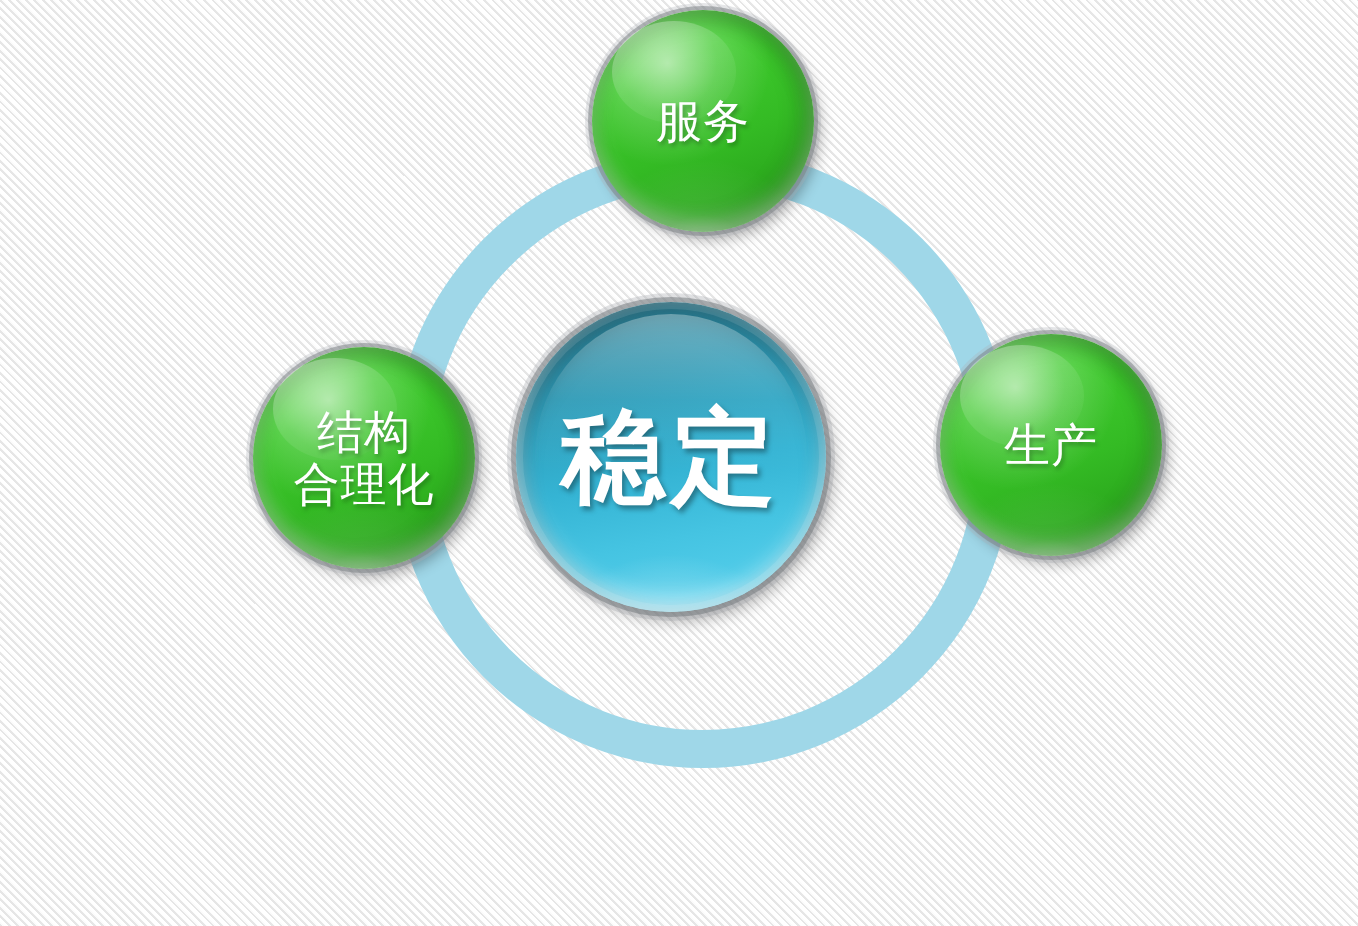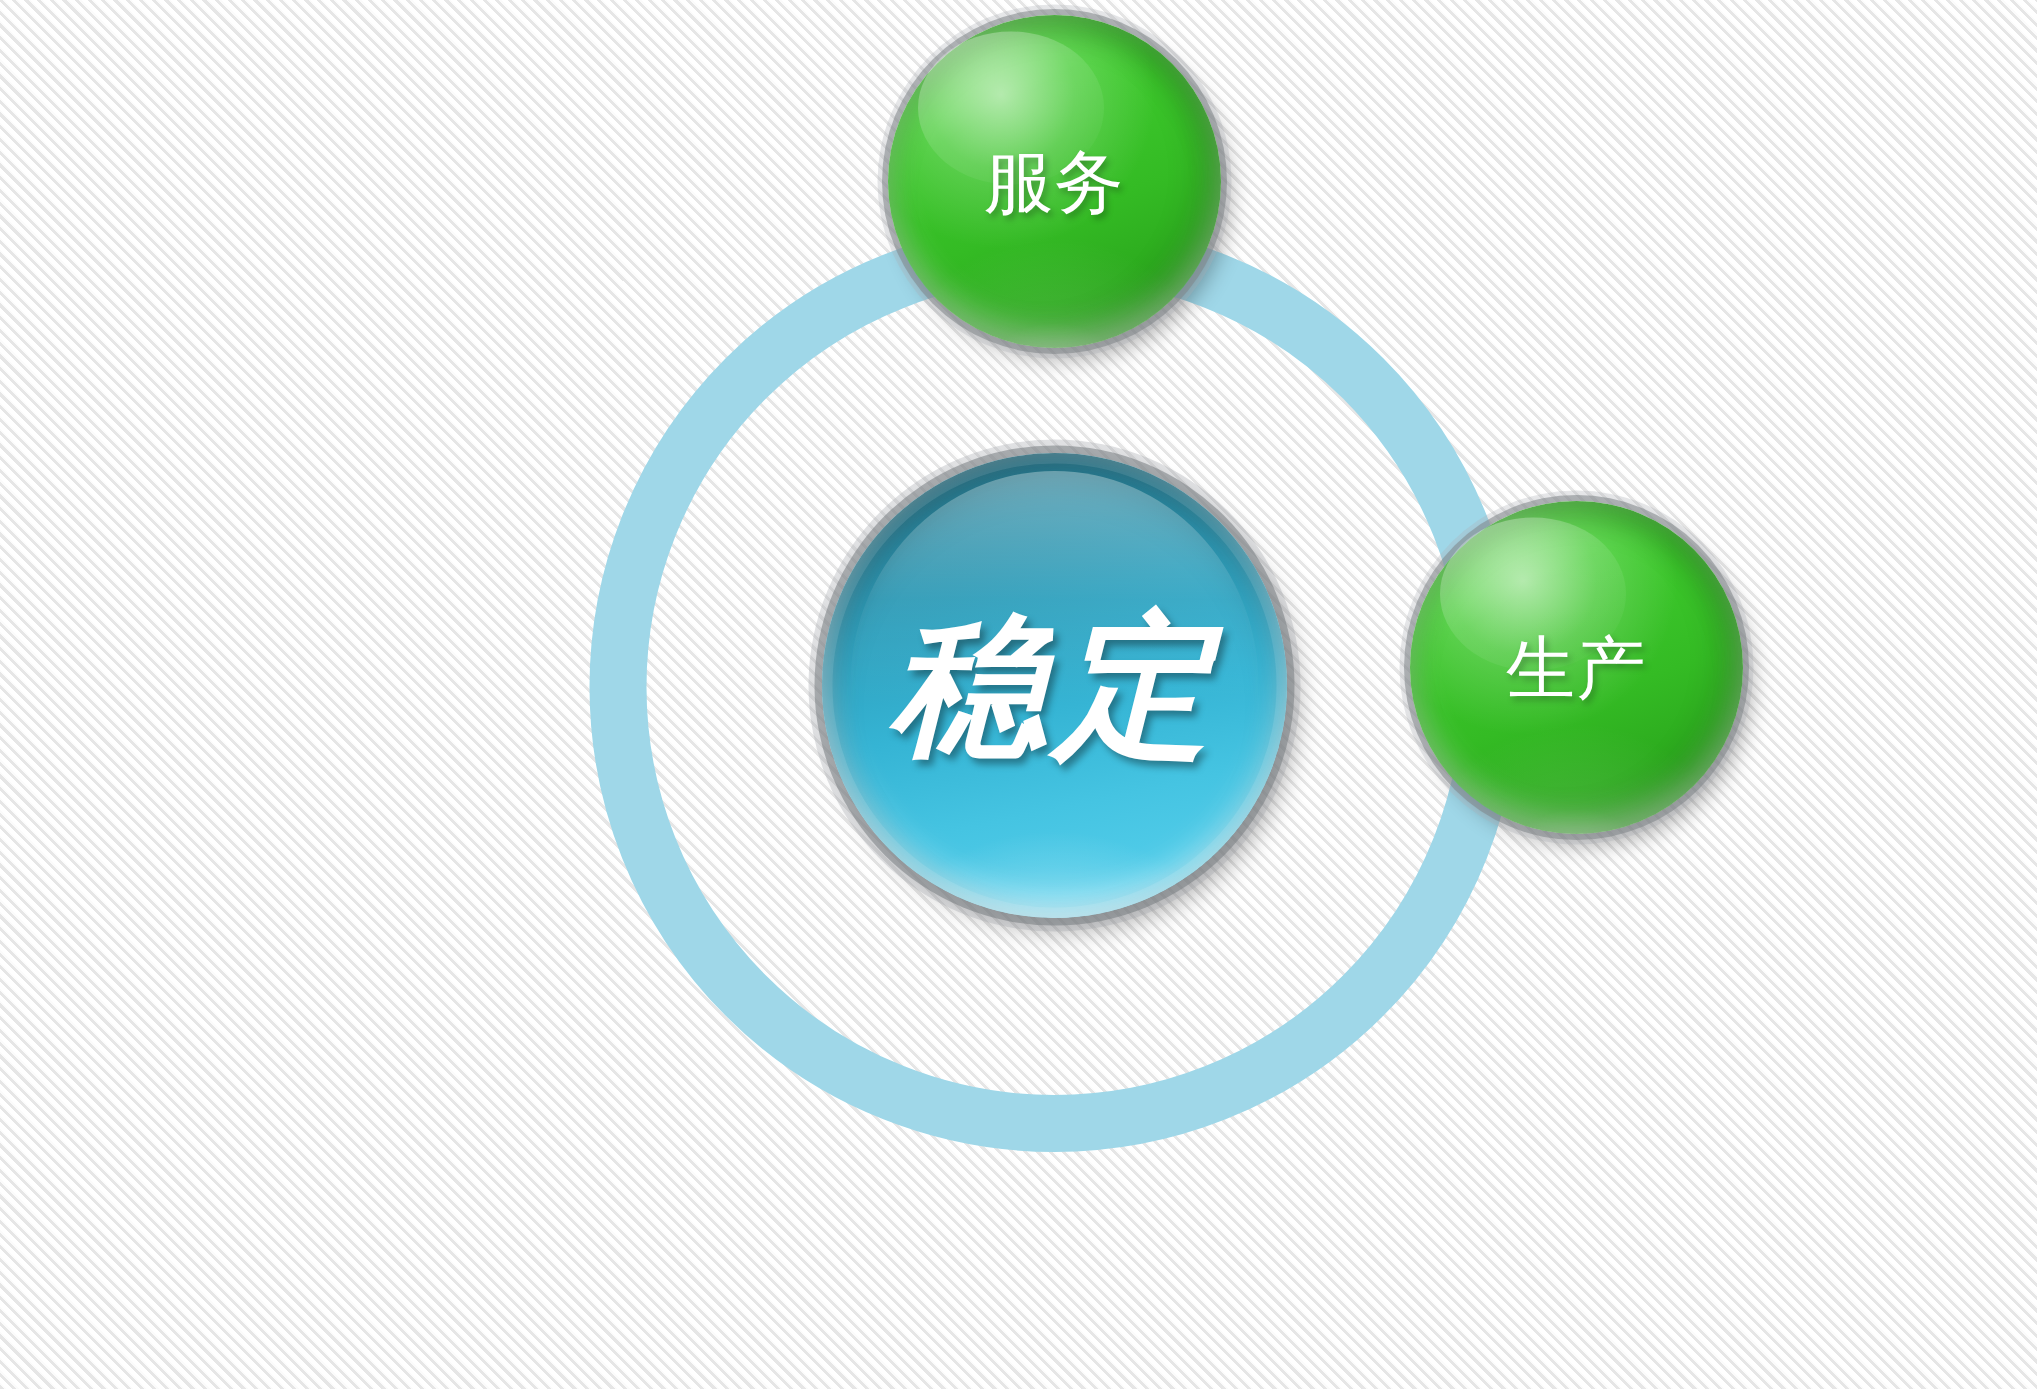"结构" div.node { html: none -> <div> <div> <span>结构</span> <span>合理化</span> </div> </div> }
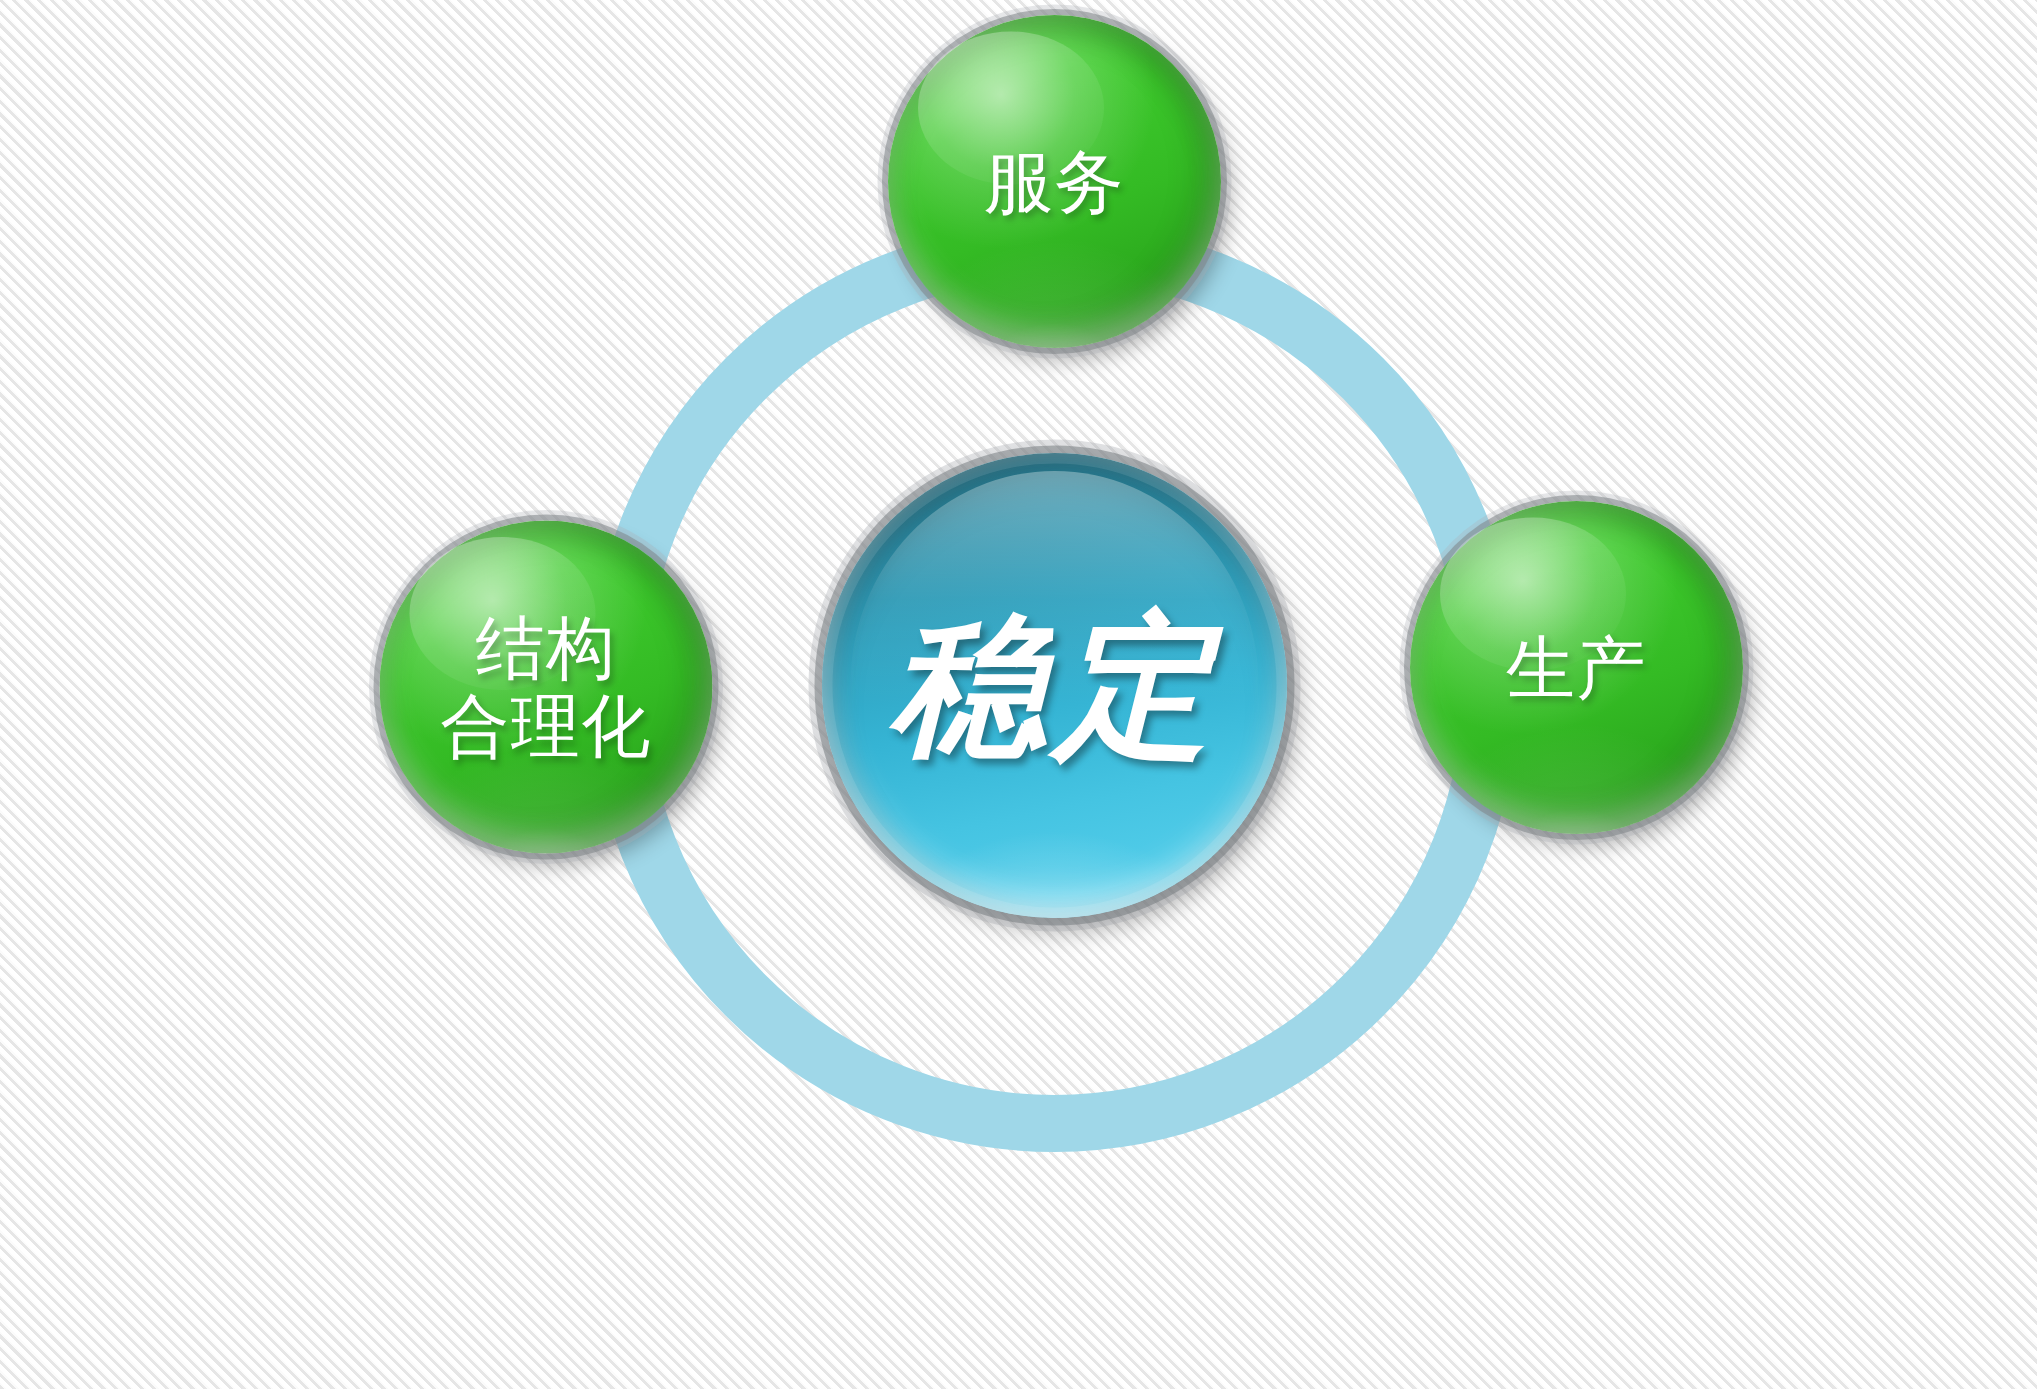"稳定" #hub { font-style: italic -> none; left: 548px -> 516px }
